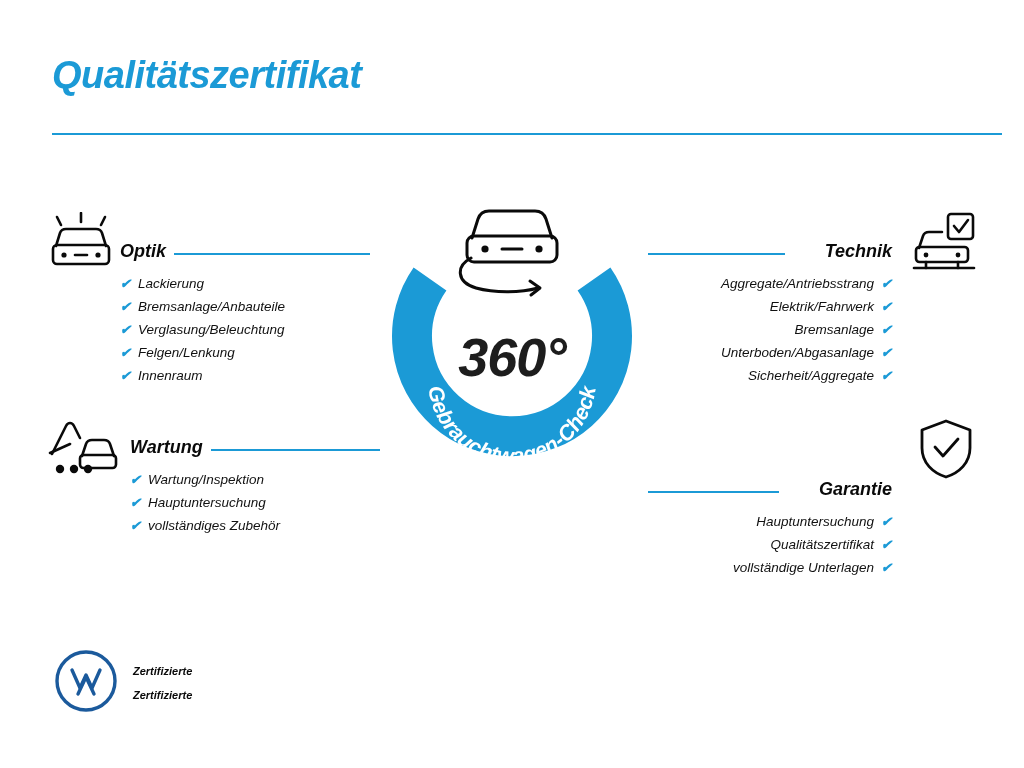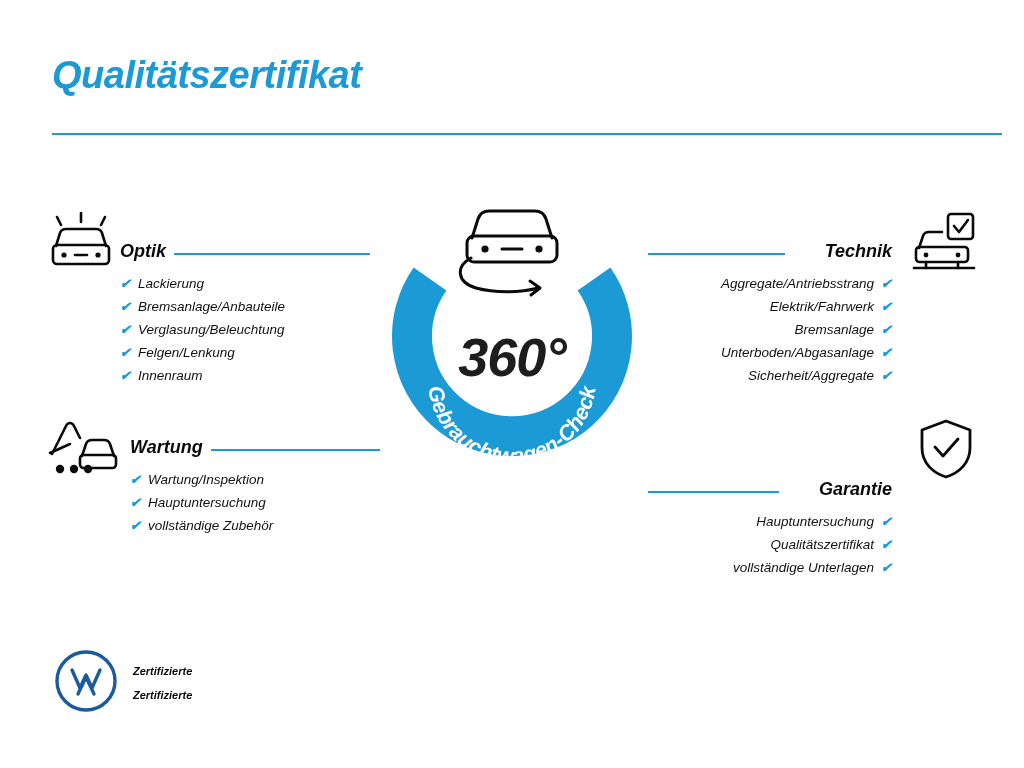"vollständige Zubehör" span.lbl { text: vollständige -> vollständiges }
